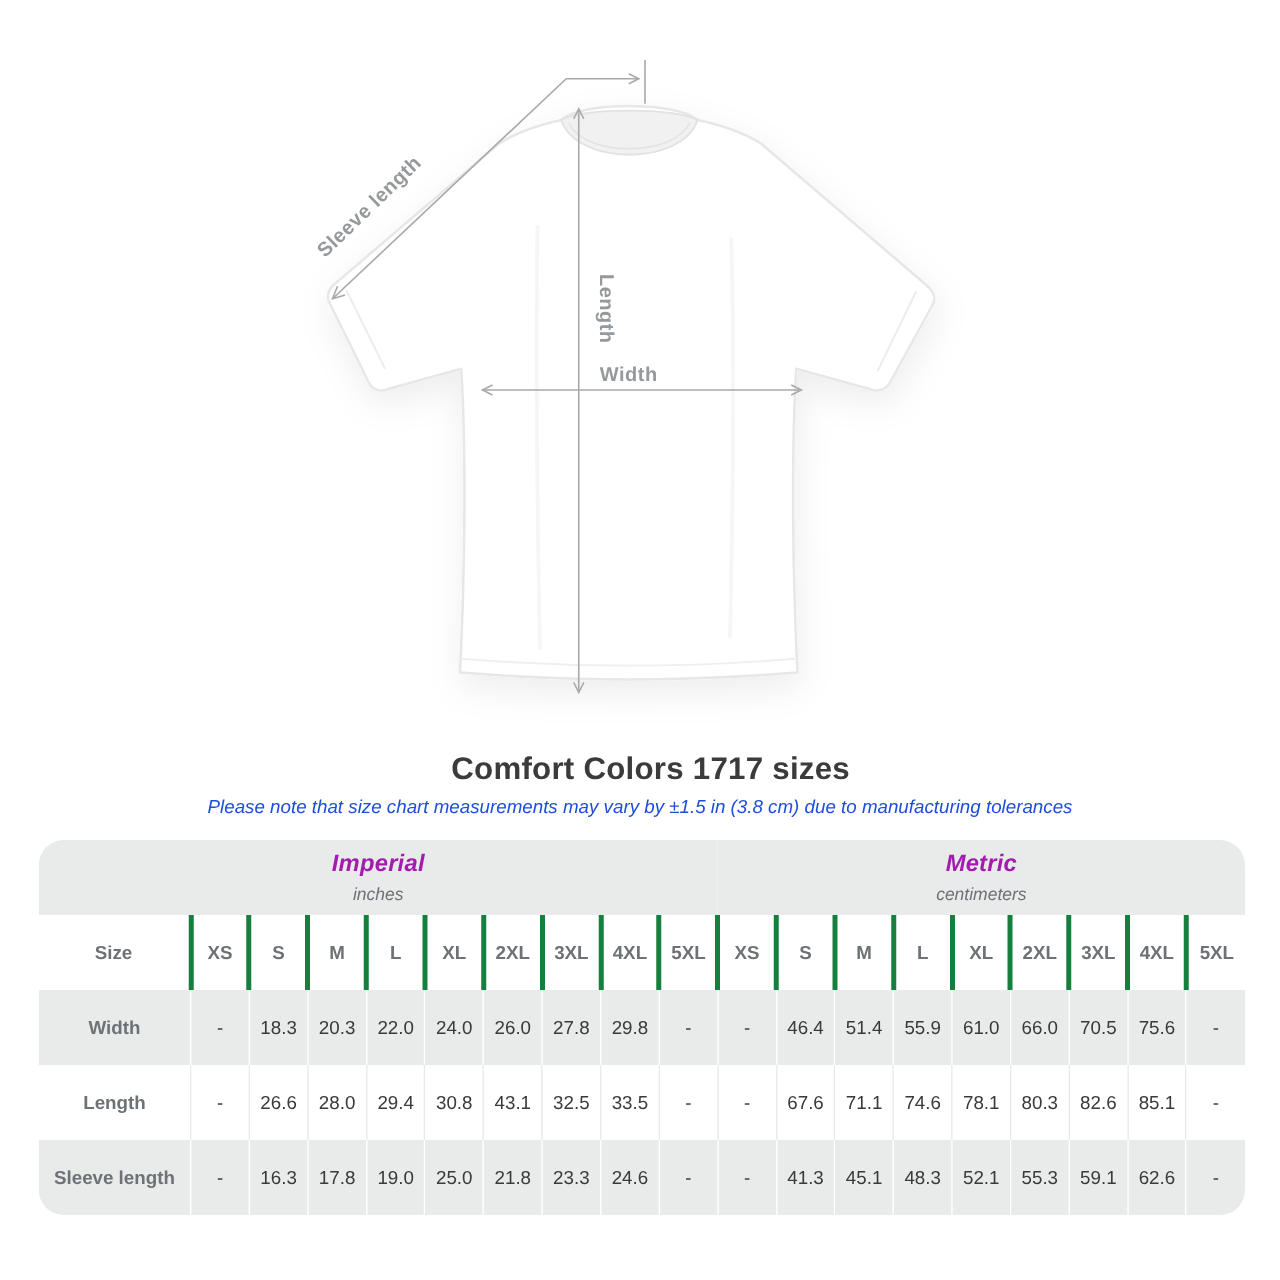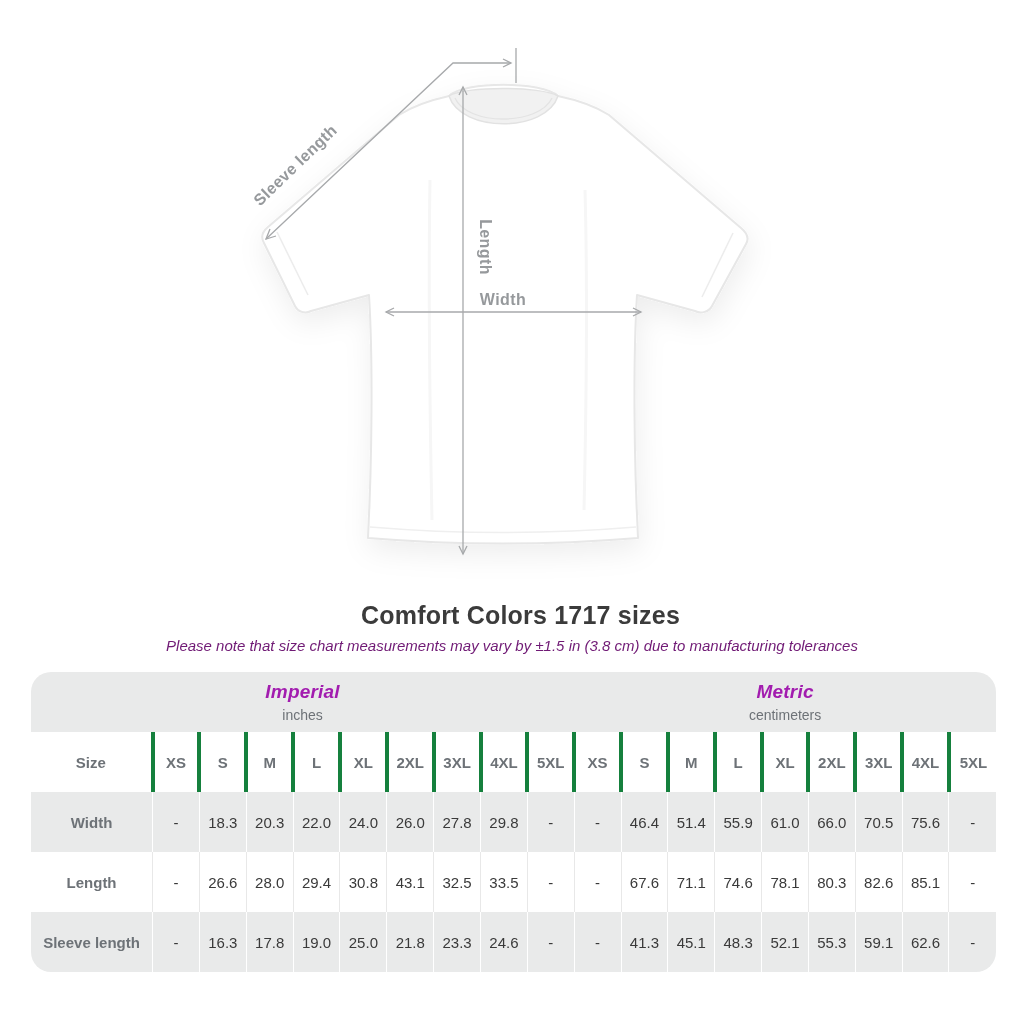"Please note that size chart" .page-note { color: #701a75 -> #1d4ed8 }
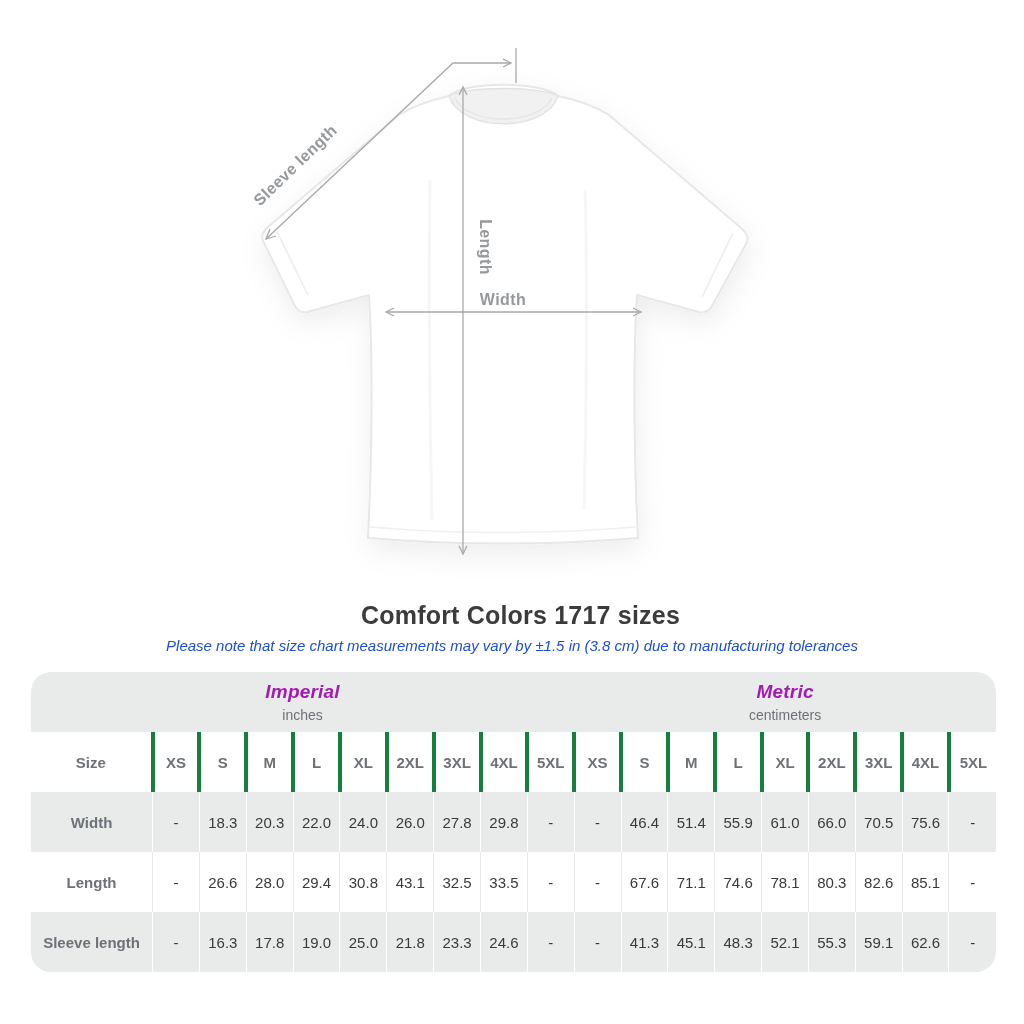"inches" .unit-sub { font-style: none -> italic }
